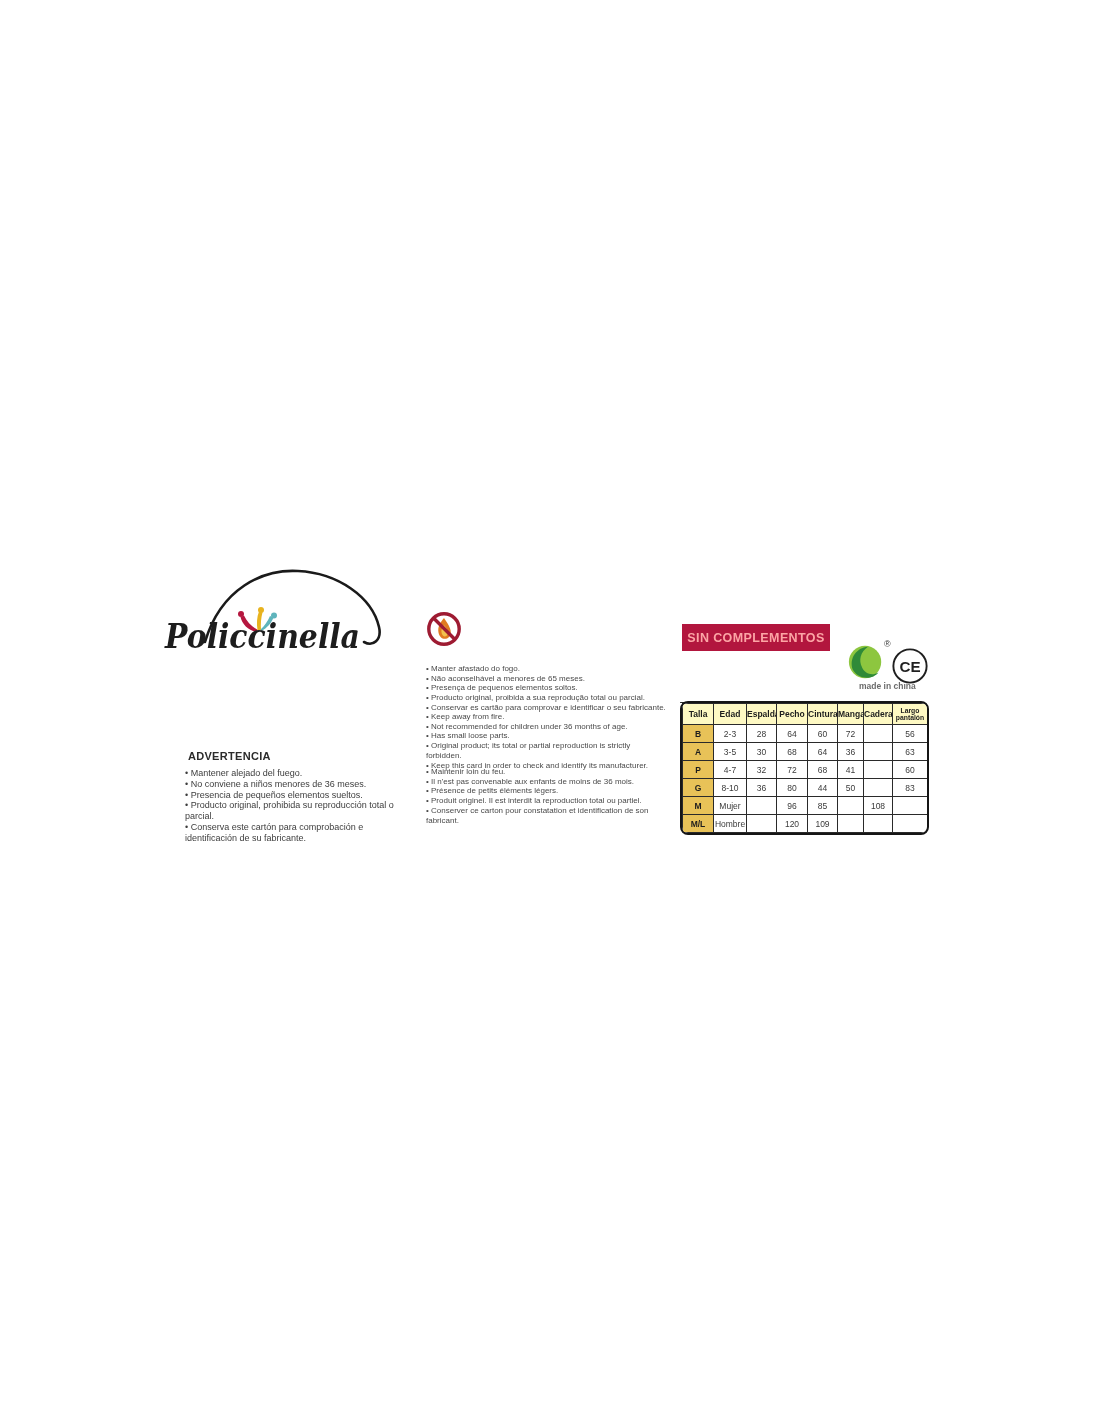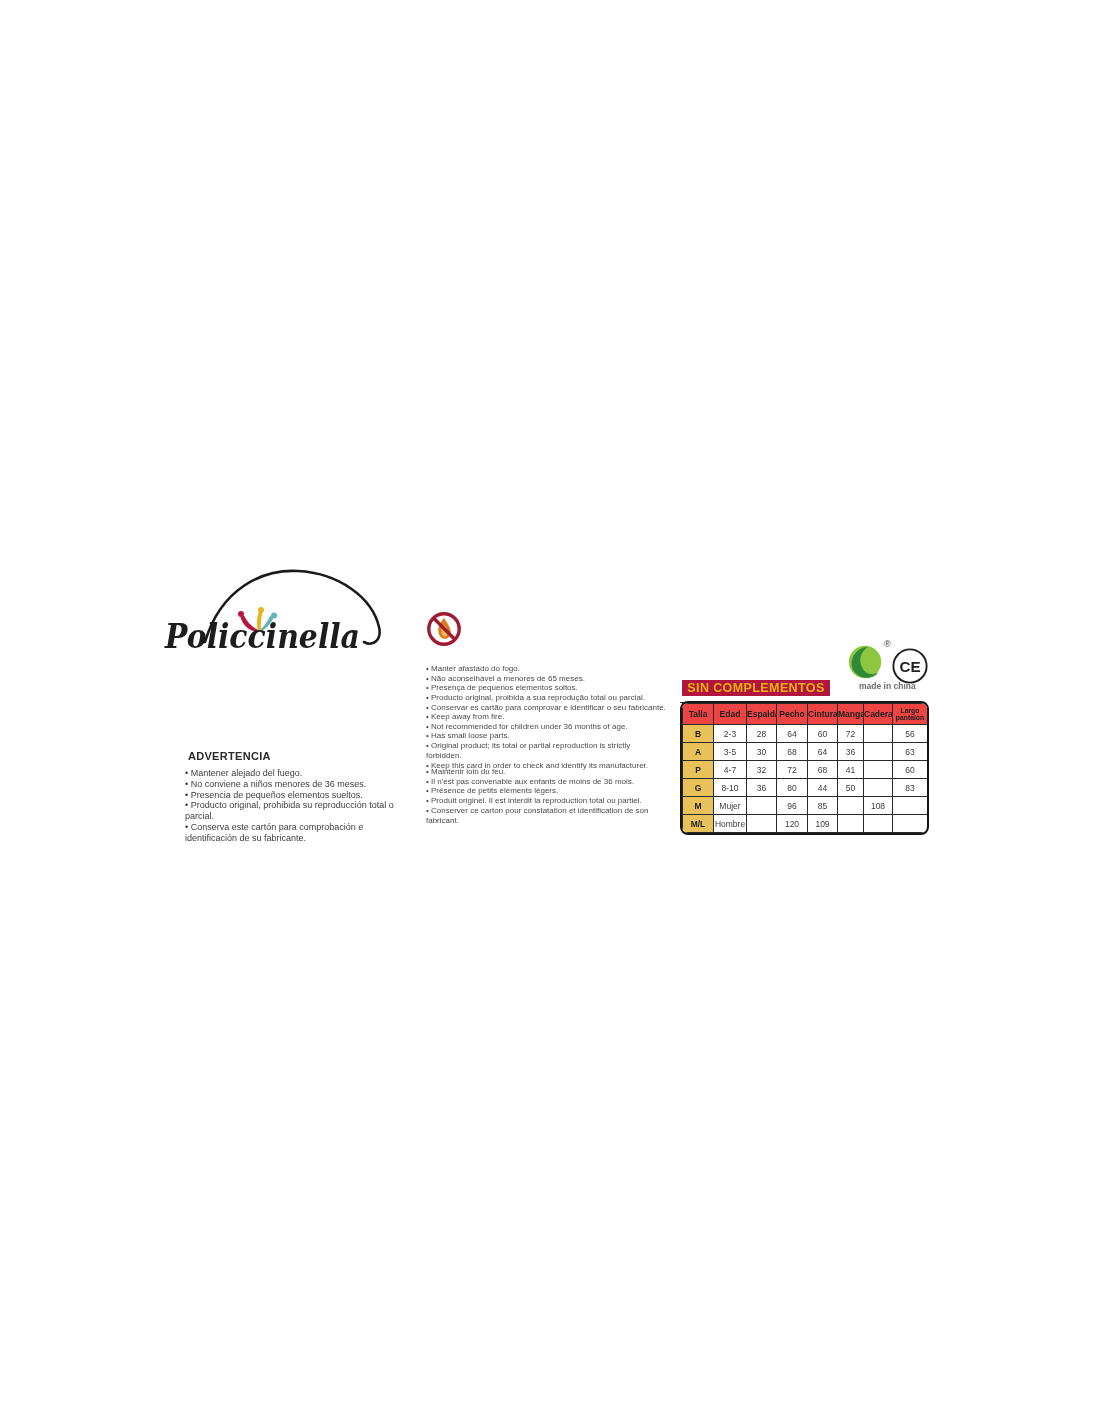"SIN COMPLEMENTOS" .banner { color: #eab308 -> #fca5a5; height: 16px -> 27px; top: 680px -> 624px }
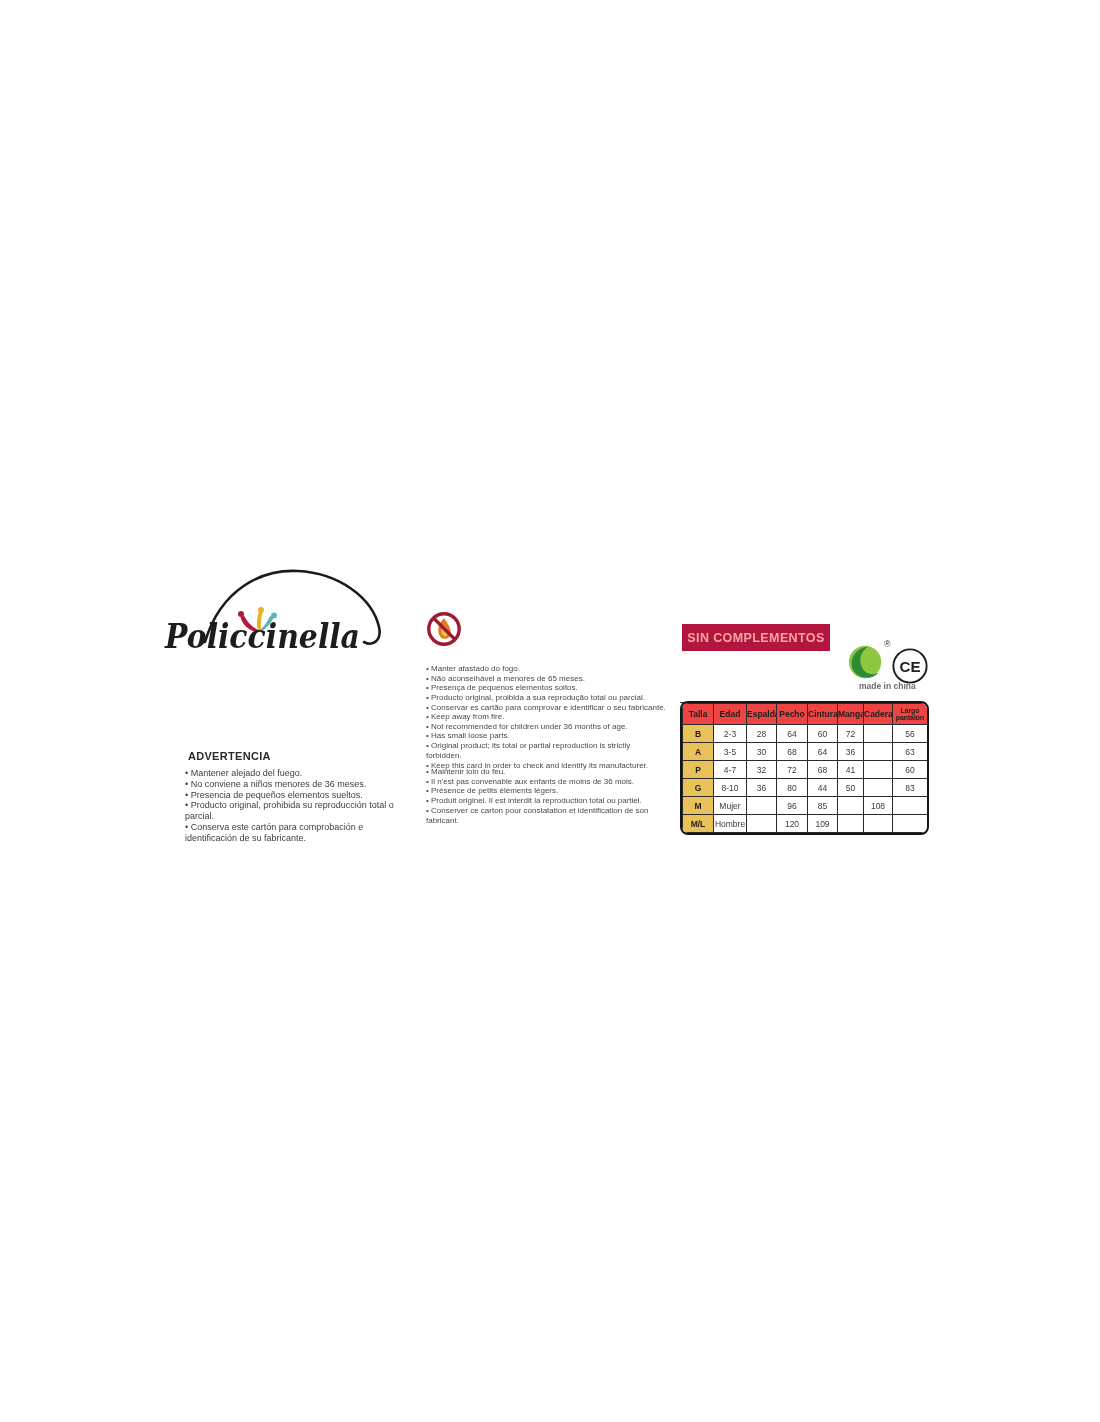"Talla" .table-wrap thead th { background: #ef4444 -> #fef9c3 }
